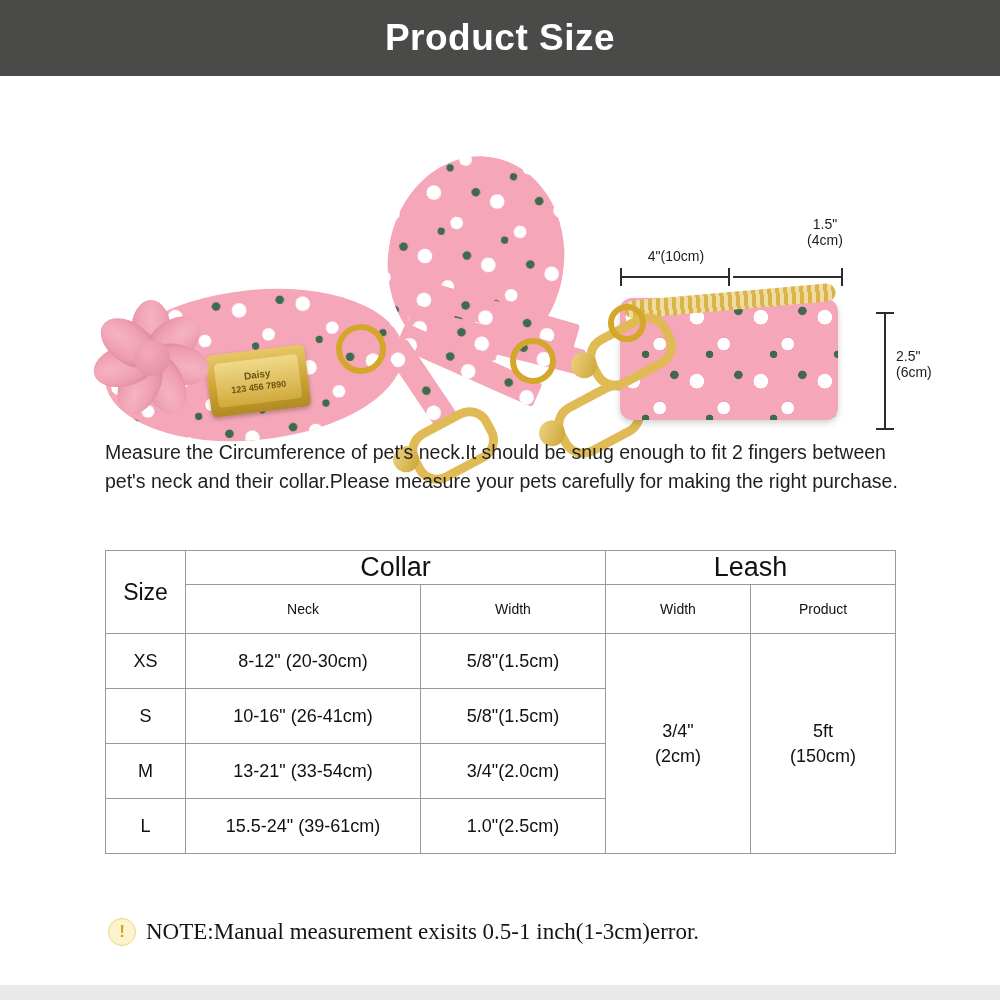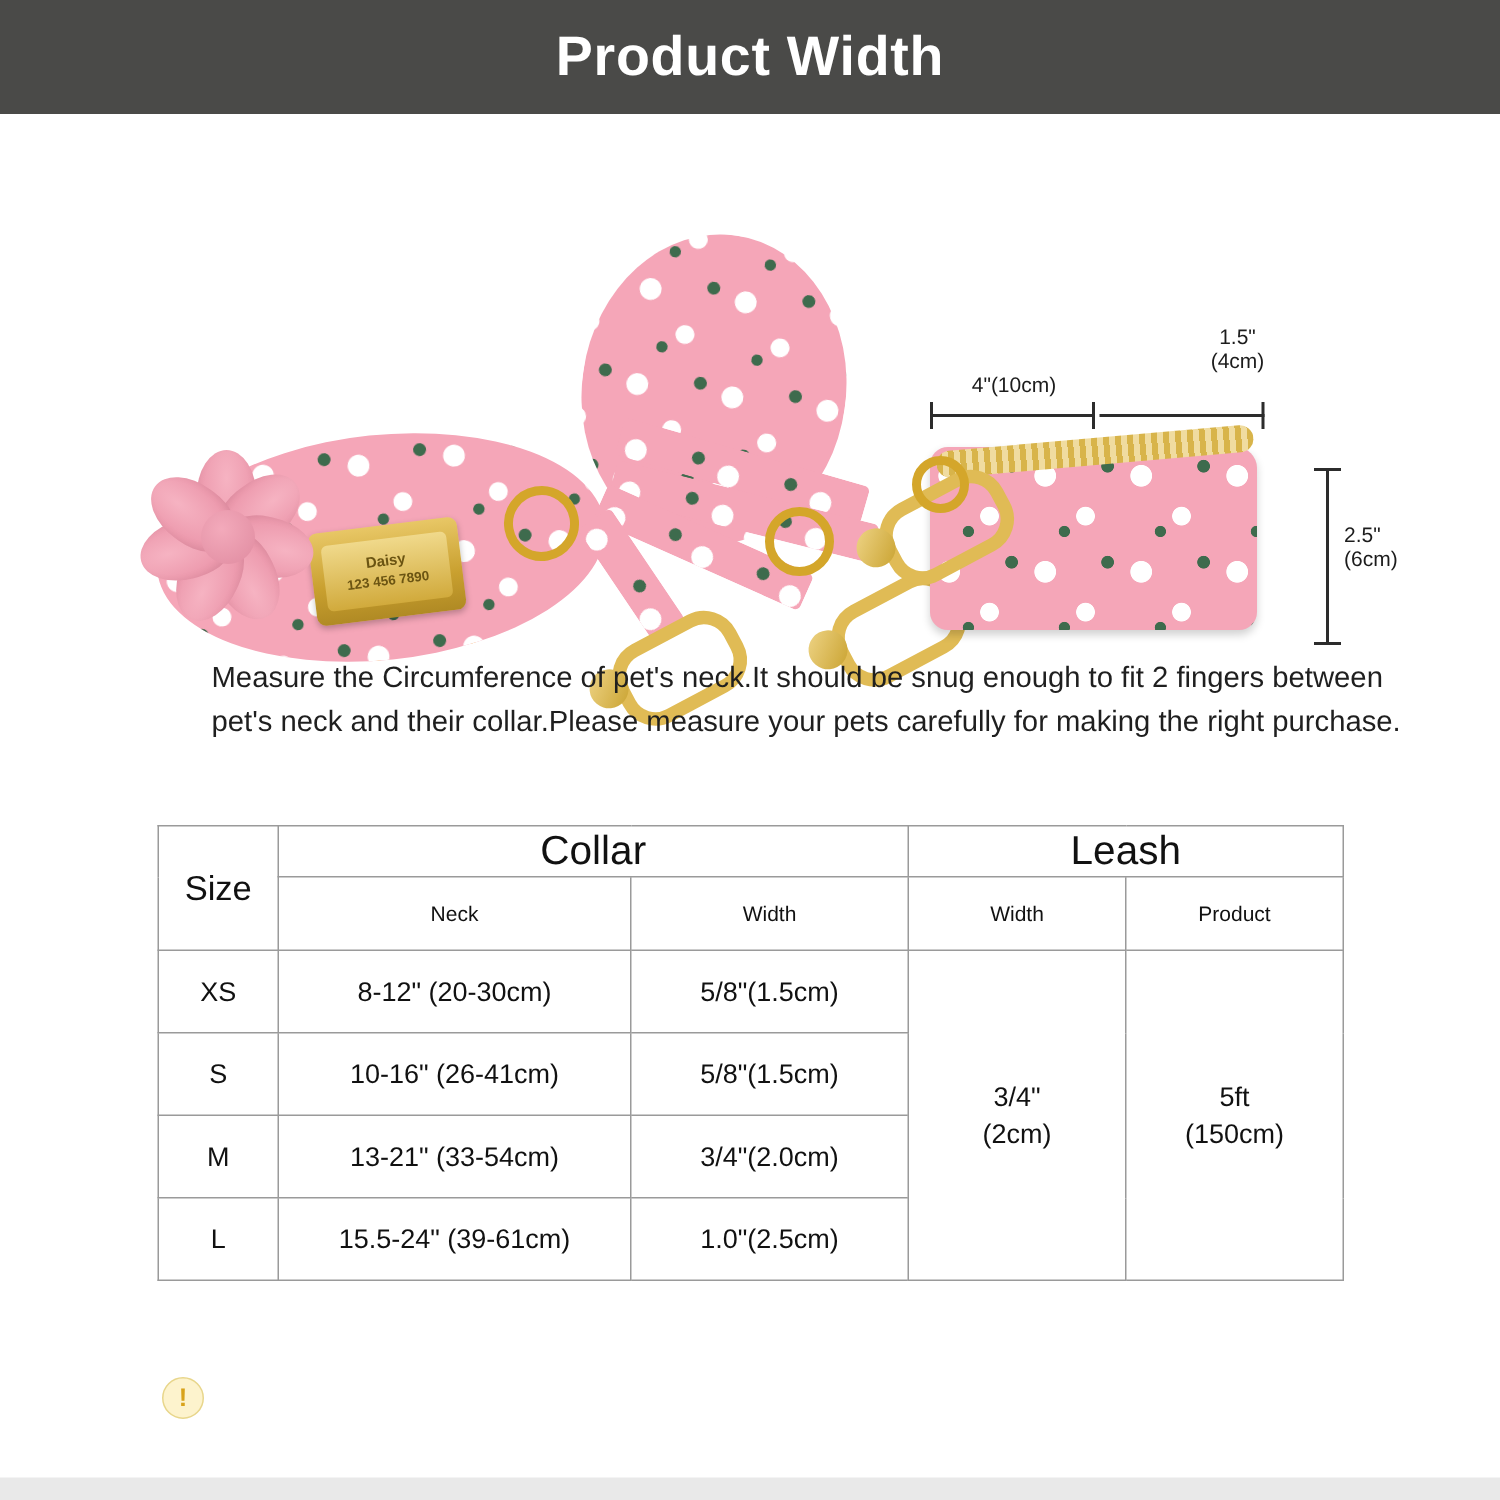"Product Width" div.header-title { text: Width -> Size }
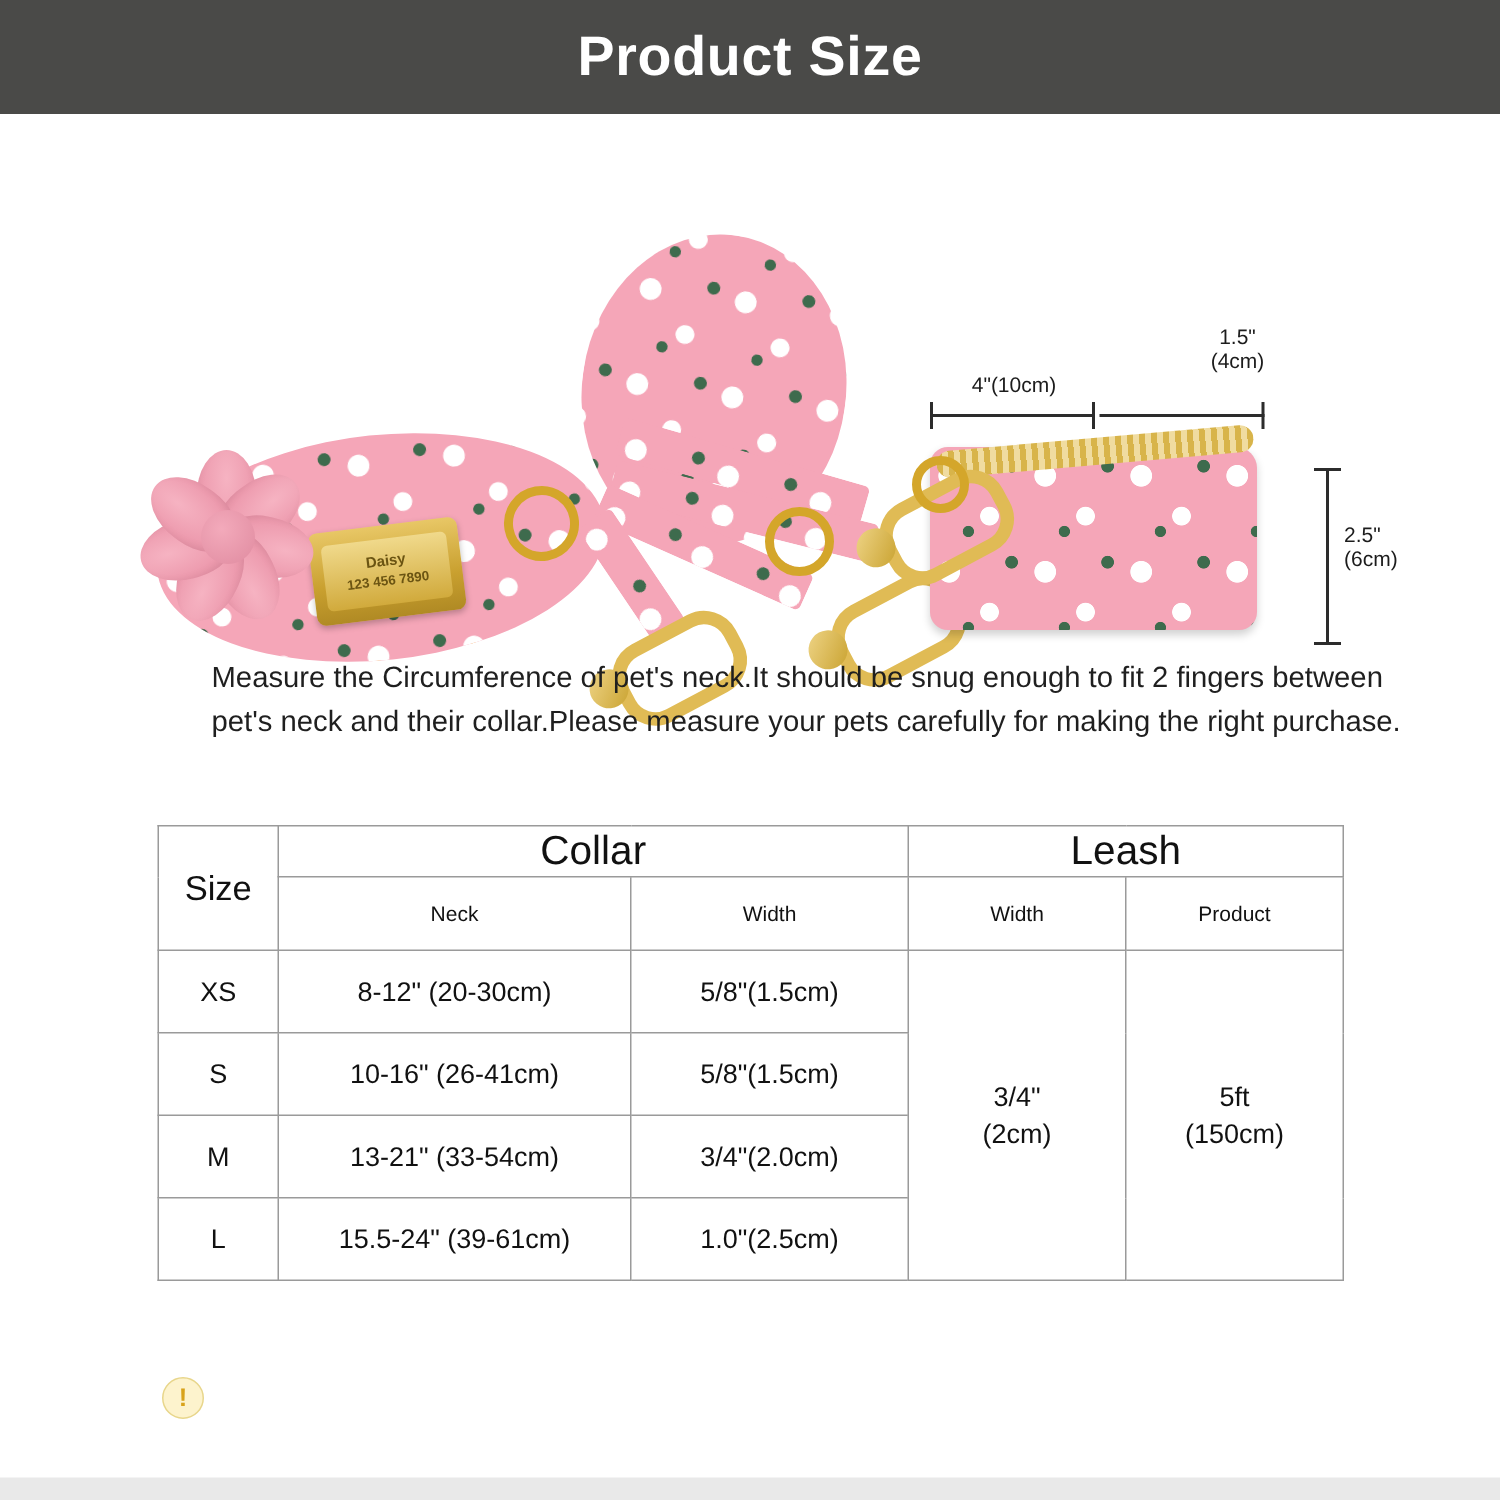"Measure the Circumference of pet's" .intro { margin-left: 36px -> none }
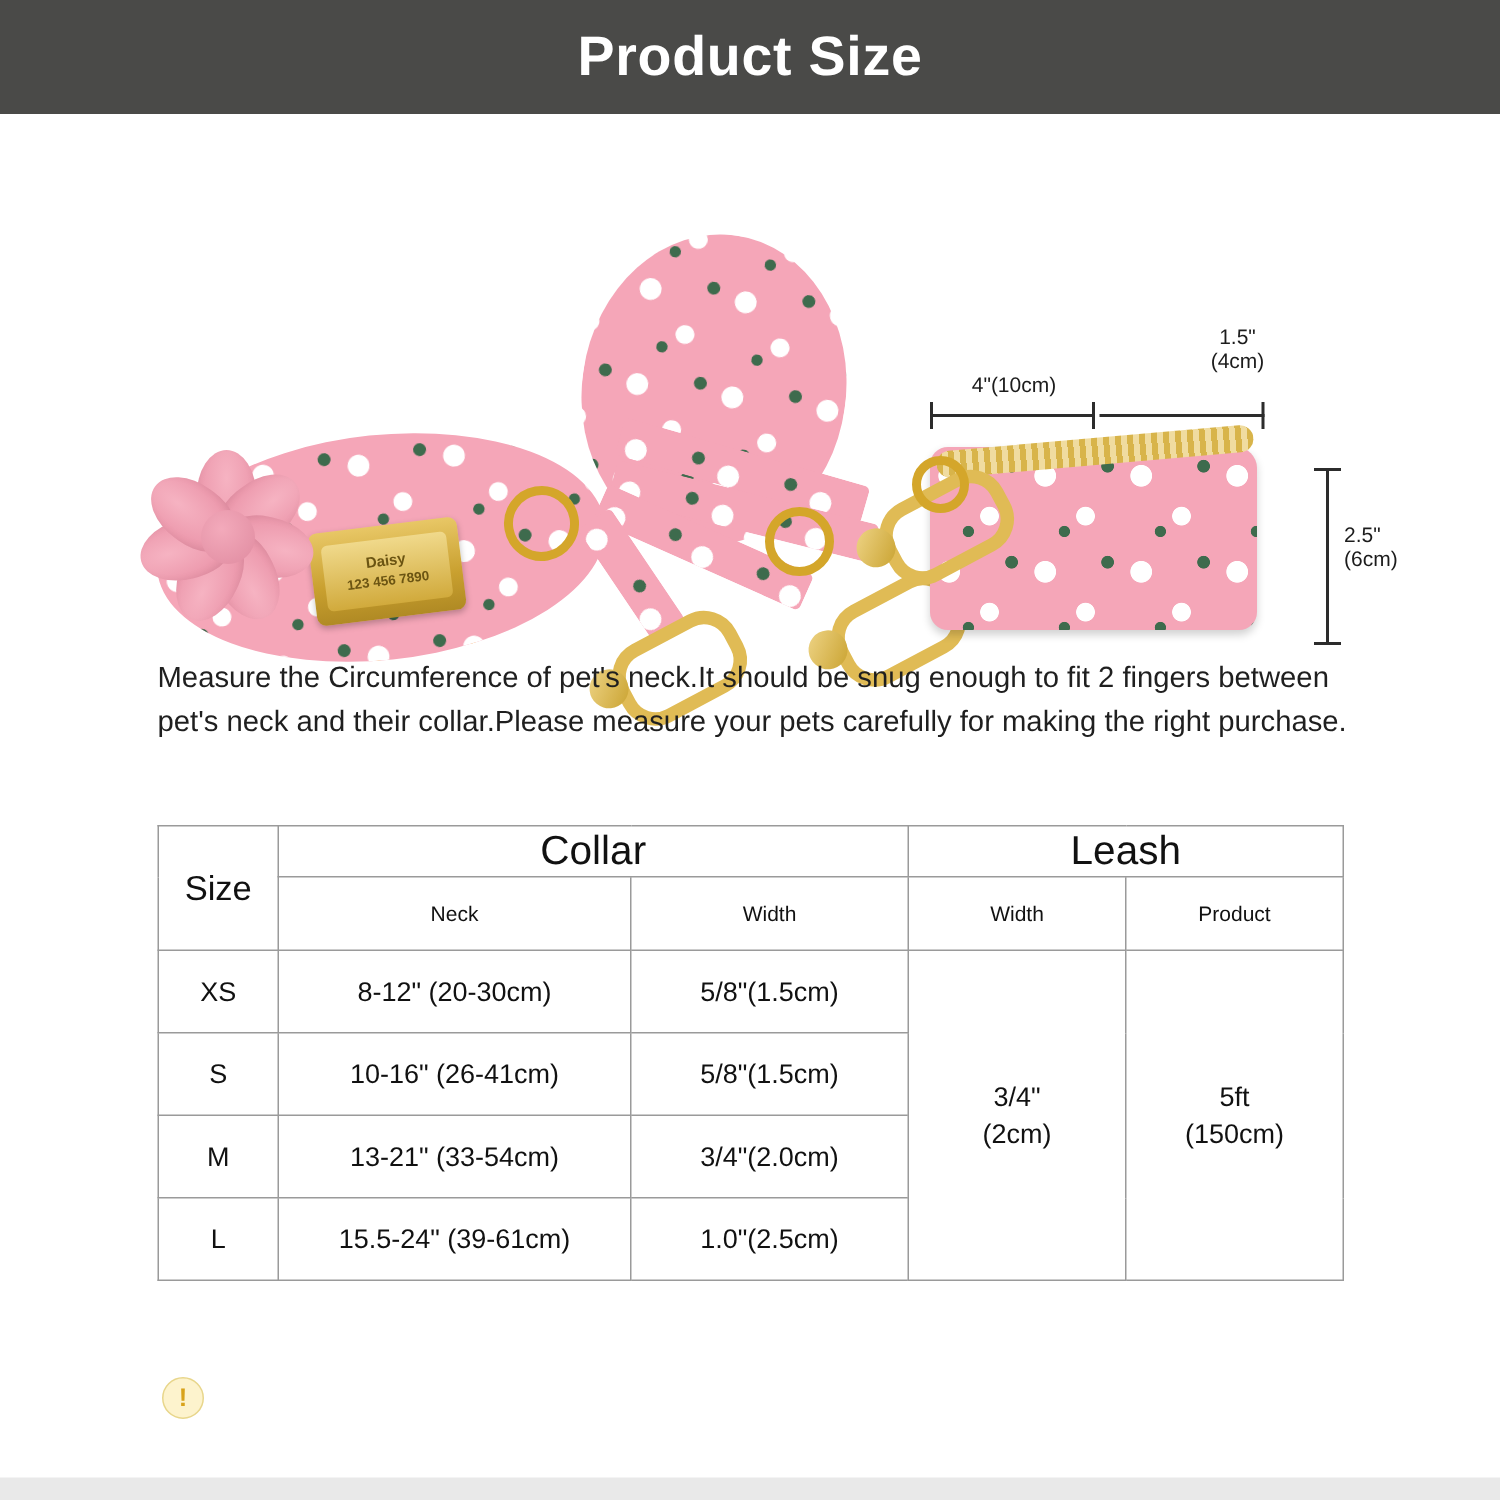"NOTE:Manual measurement exisits 0.5-1" div.note-text { html: none -> <div>NOTE:Manual measurement exisits 0.5-1 inch(1-3cm)error.</div> }
